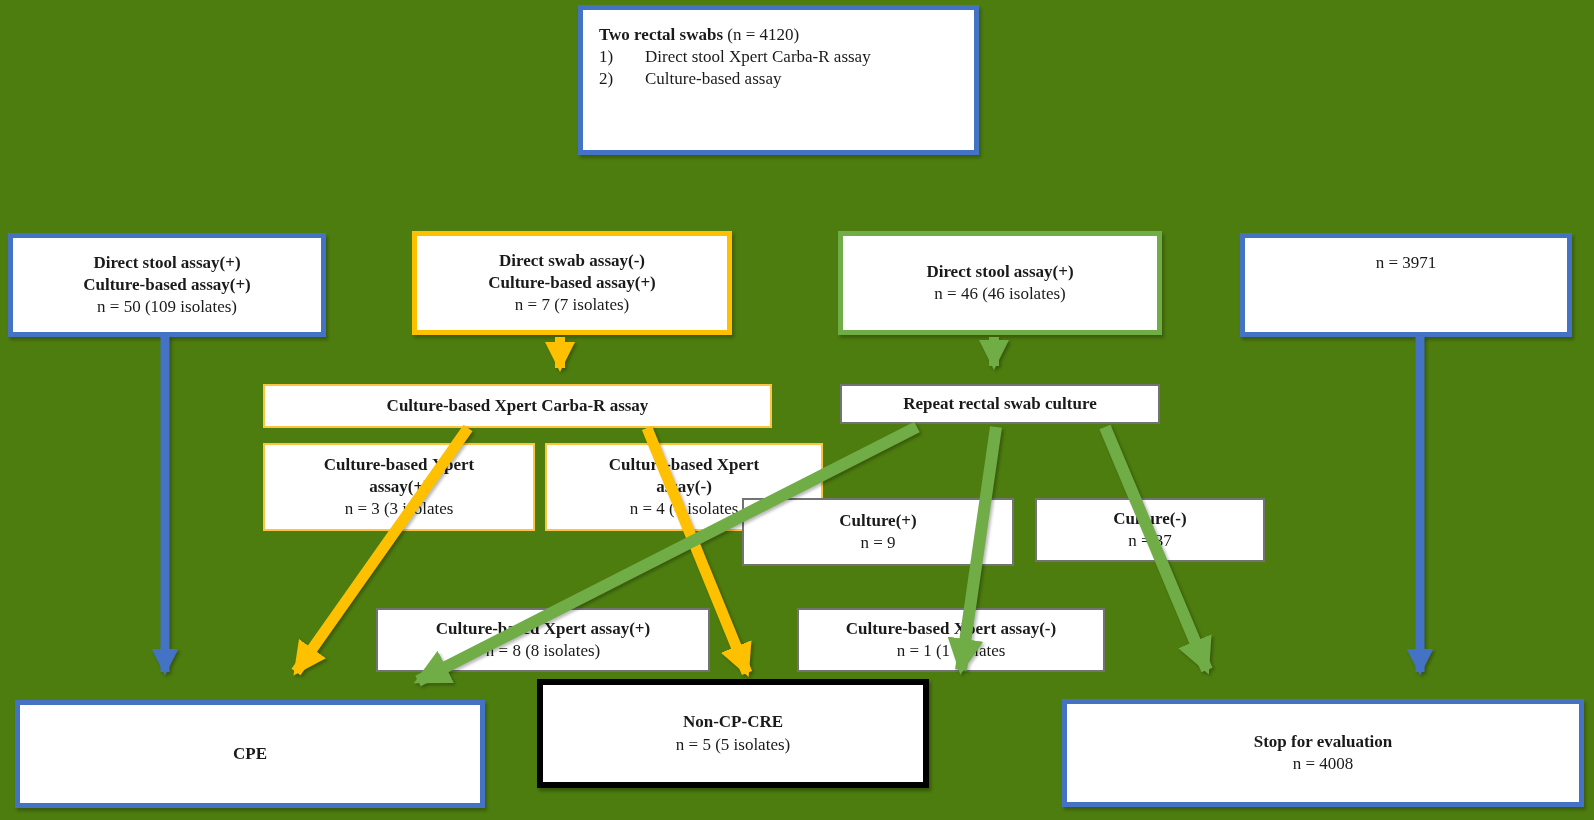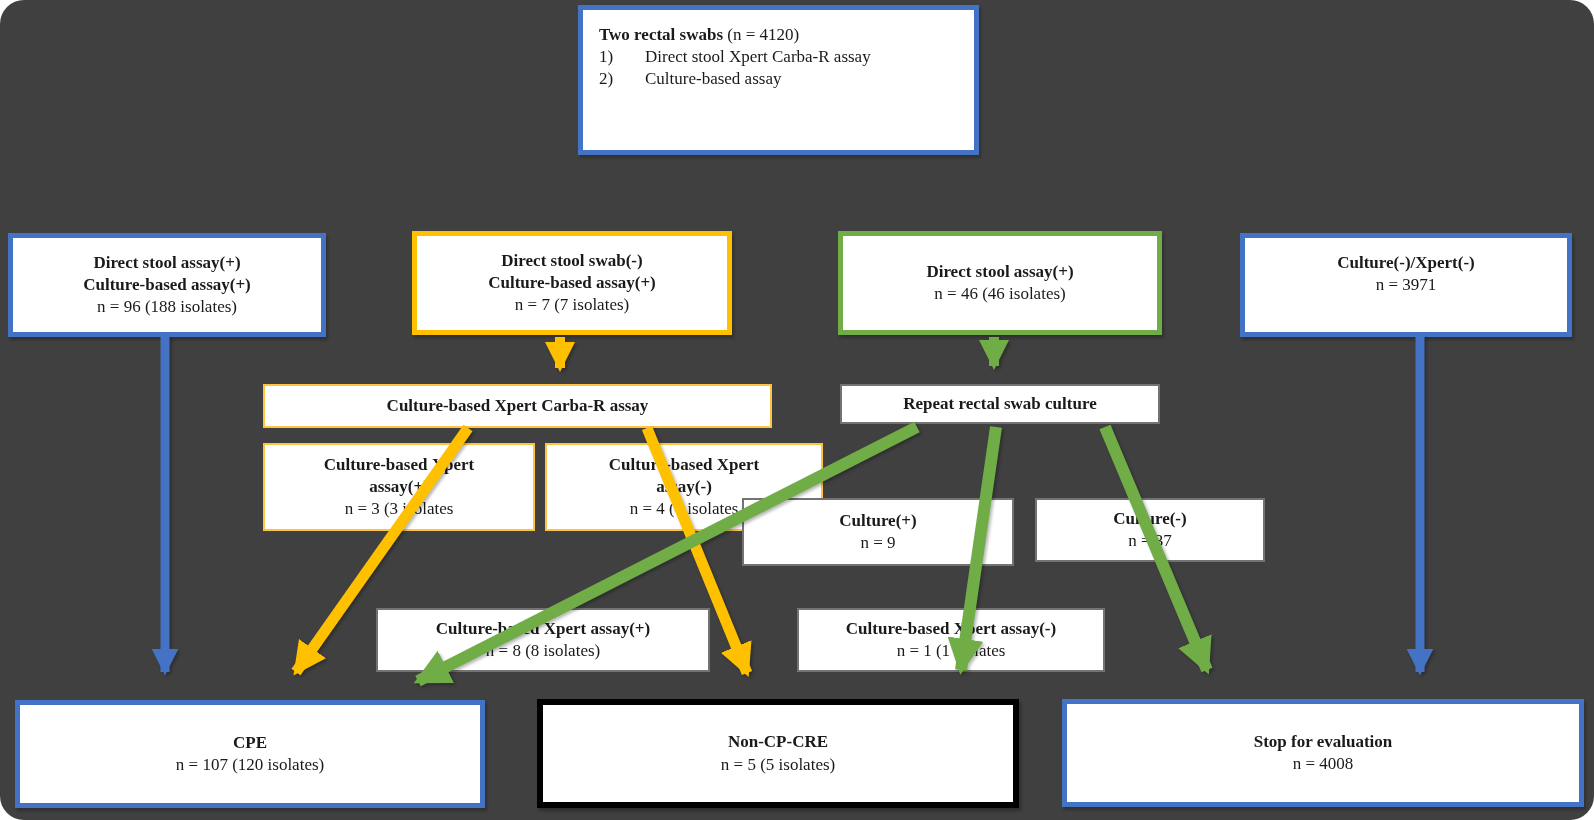"Two rectal swabs (n =" #stage { background: #404040 -> #4d7c0f; border-radius: 24px -> none }
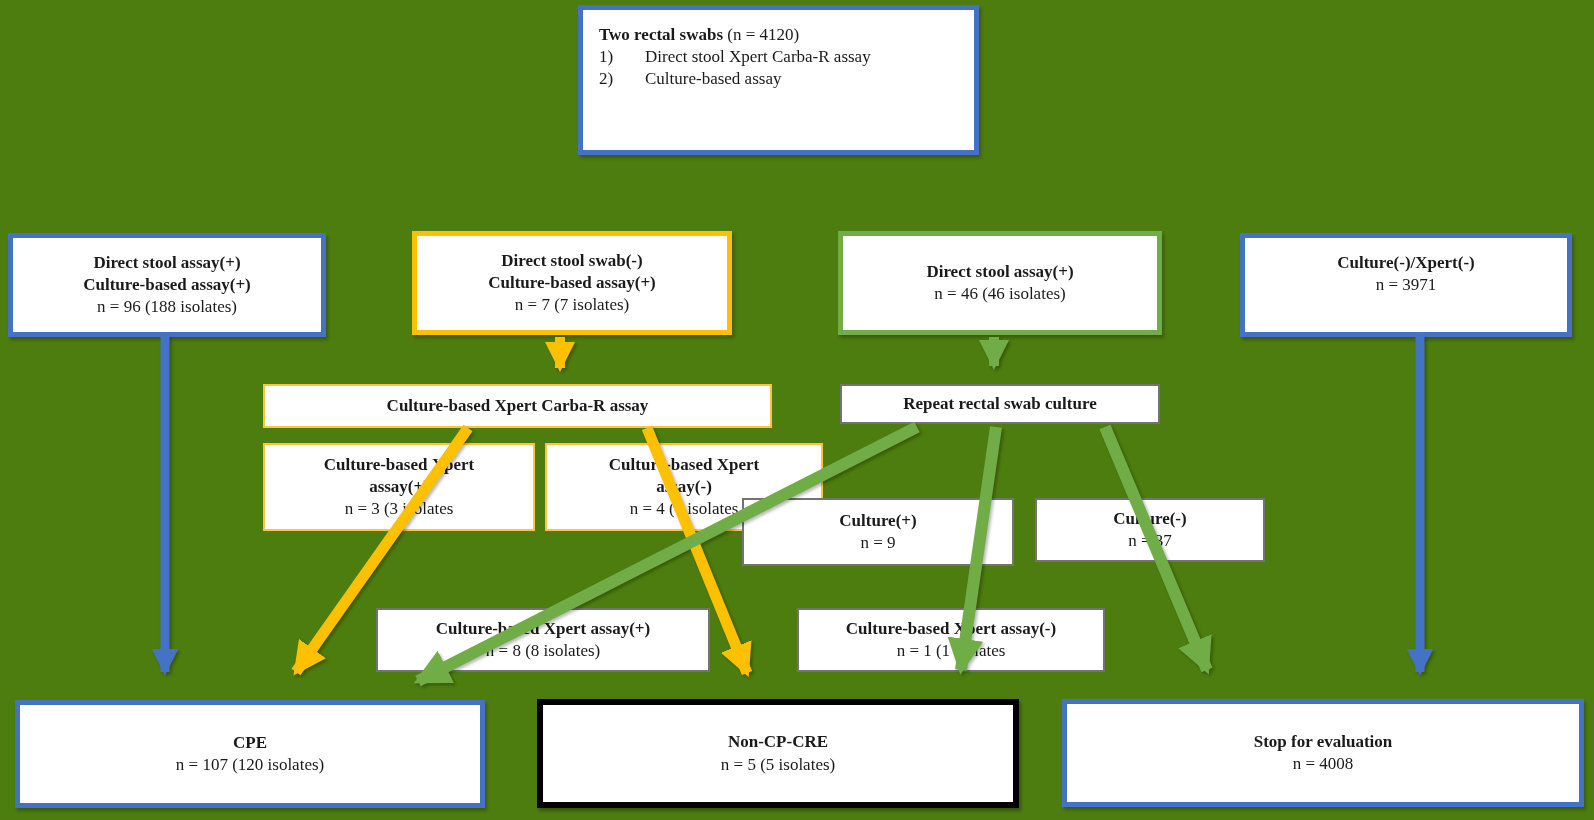"Direct stool swab(-)" div.bold { text: stool swab -> swab assay }
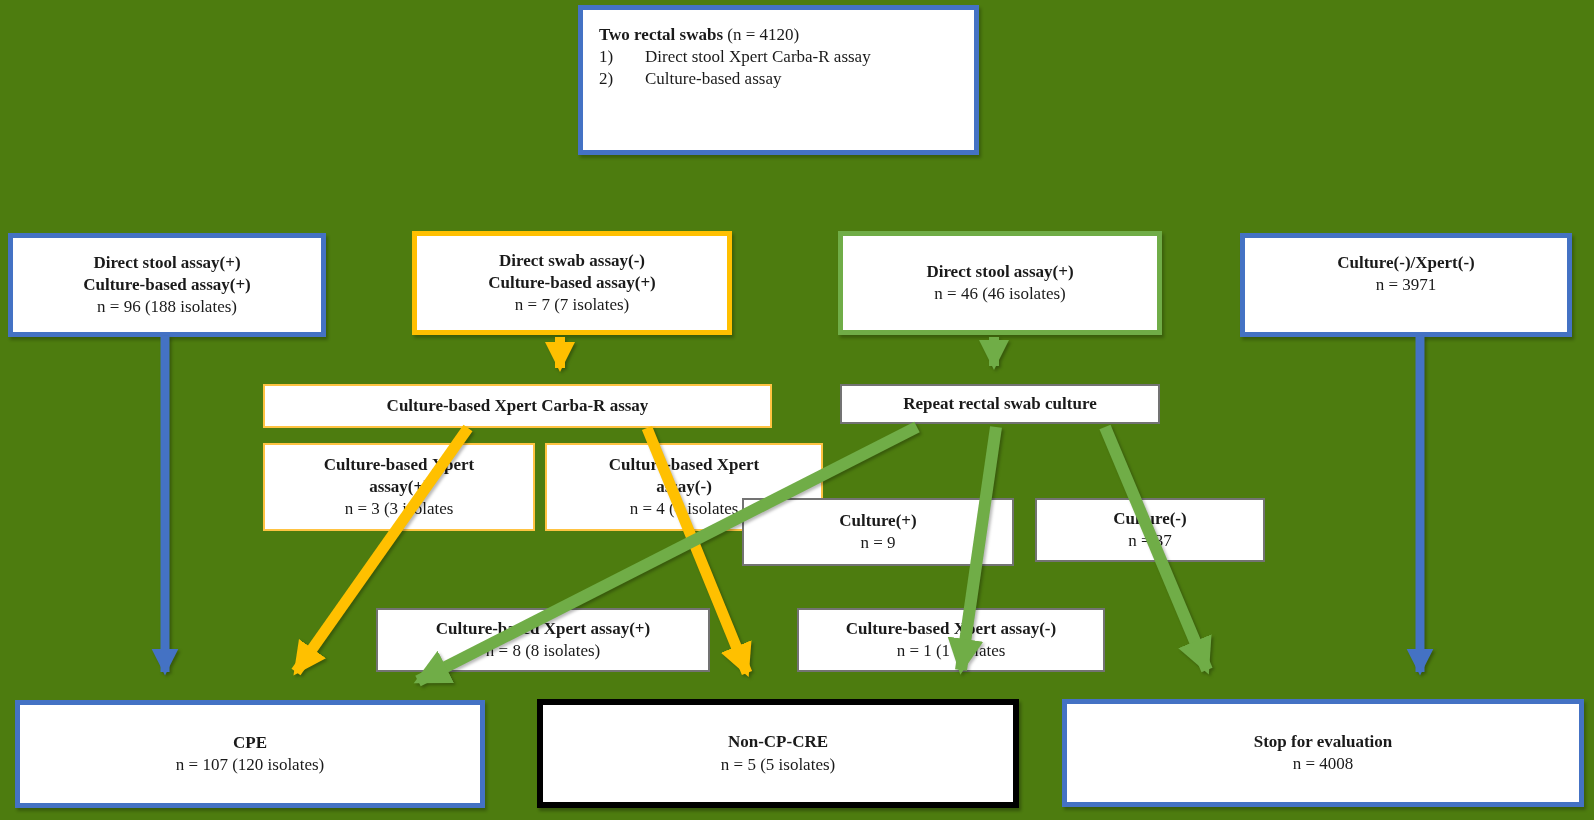"Culture(-)/Xpert(-)" div.bold { html: <div>Culture(-)/Xpert(-)</div> -> none }
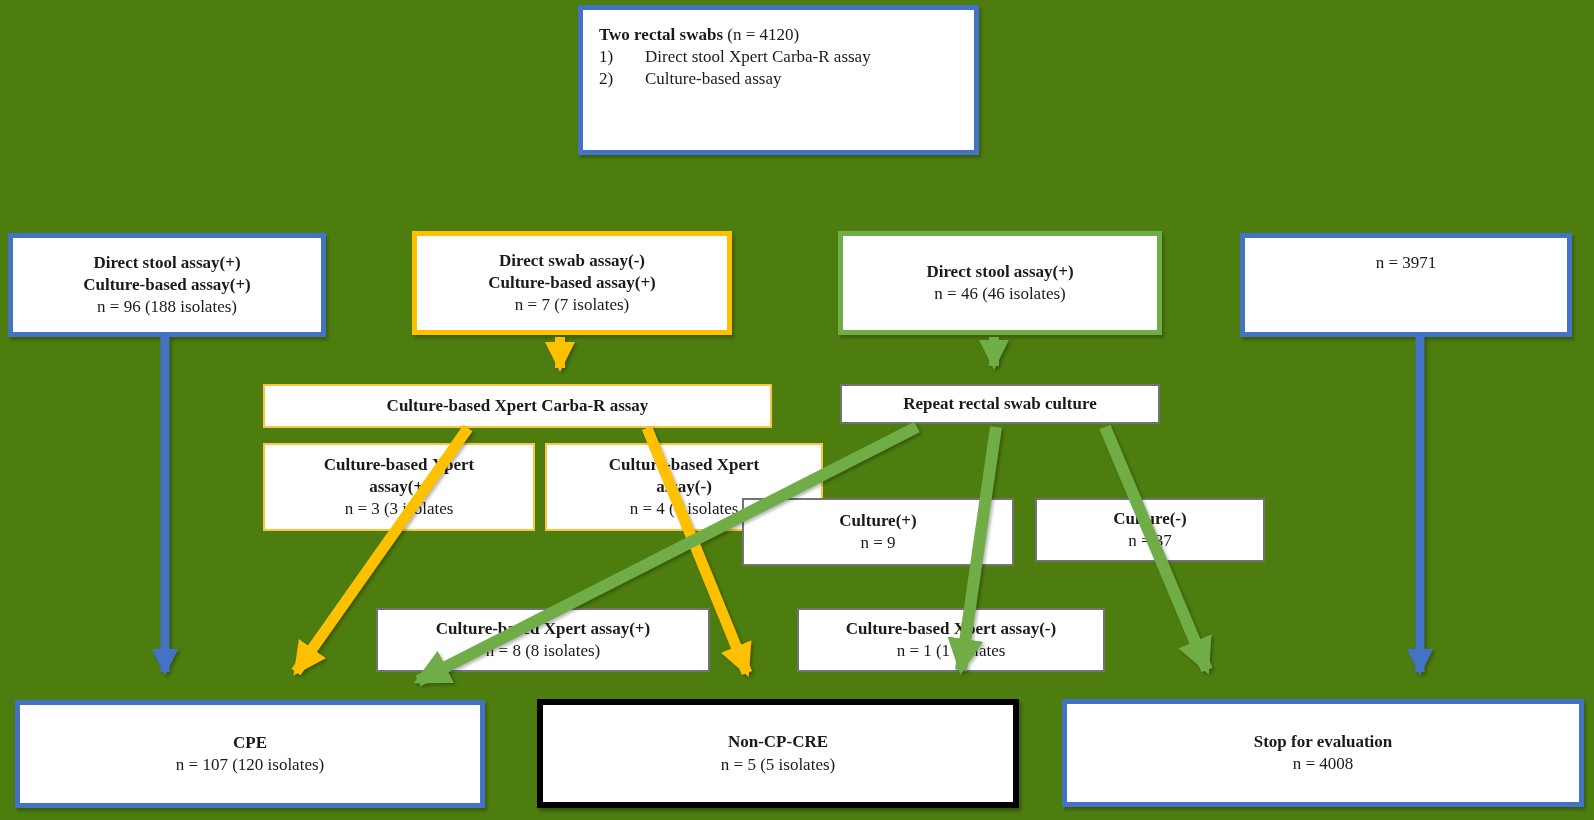"n = 96 (188 isolates)" div { text: 96 (188 -> 50 (109 }
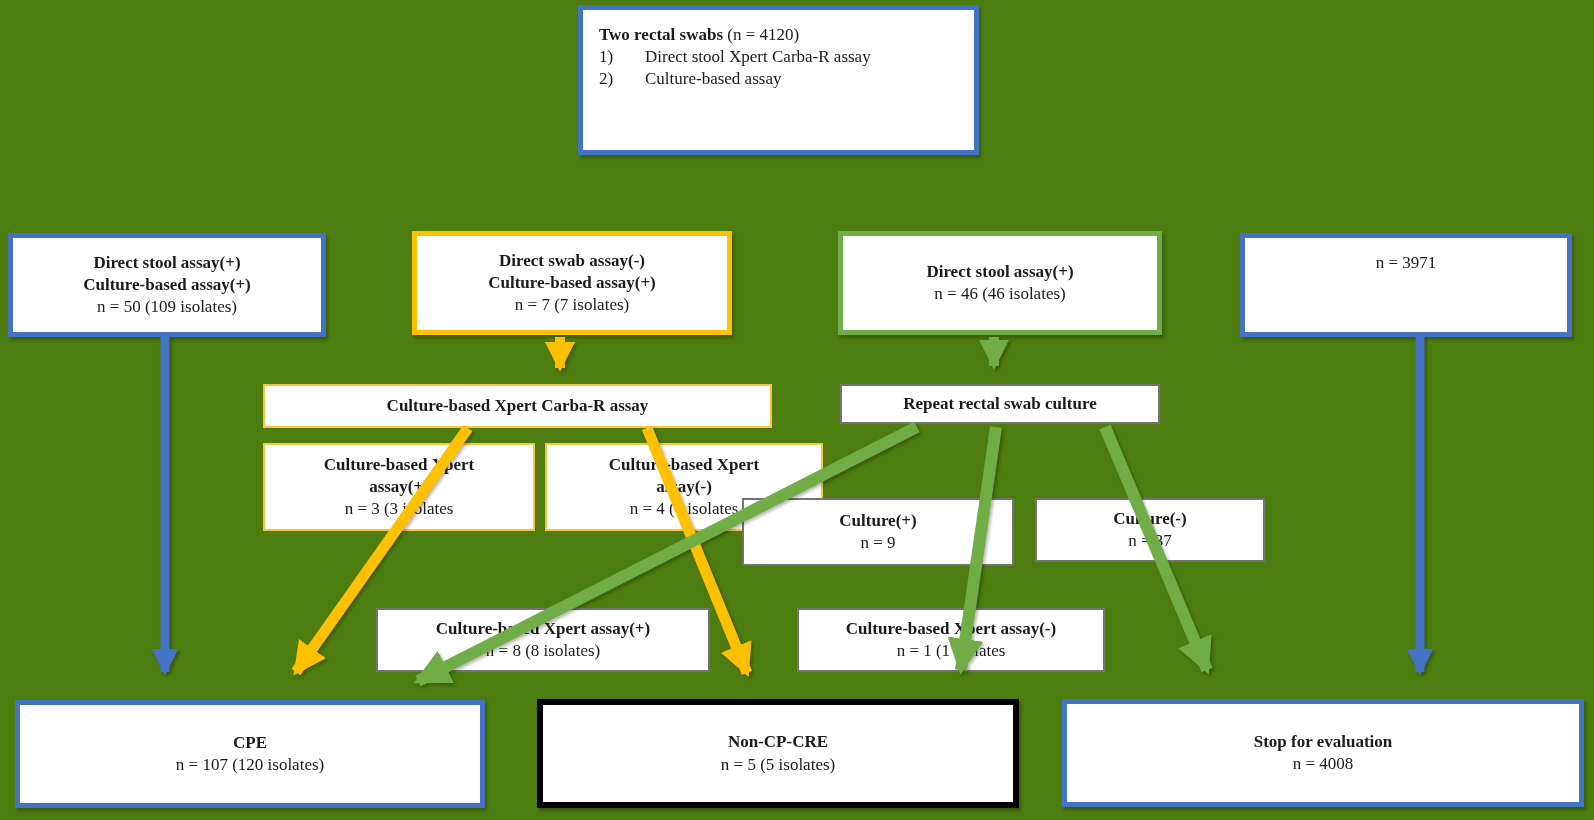"Non-CP-CRE" div.box { top: 699px -> 679px; width: 482px -> 392px }
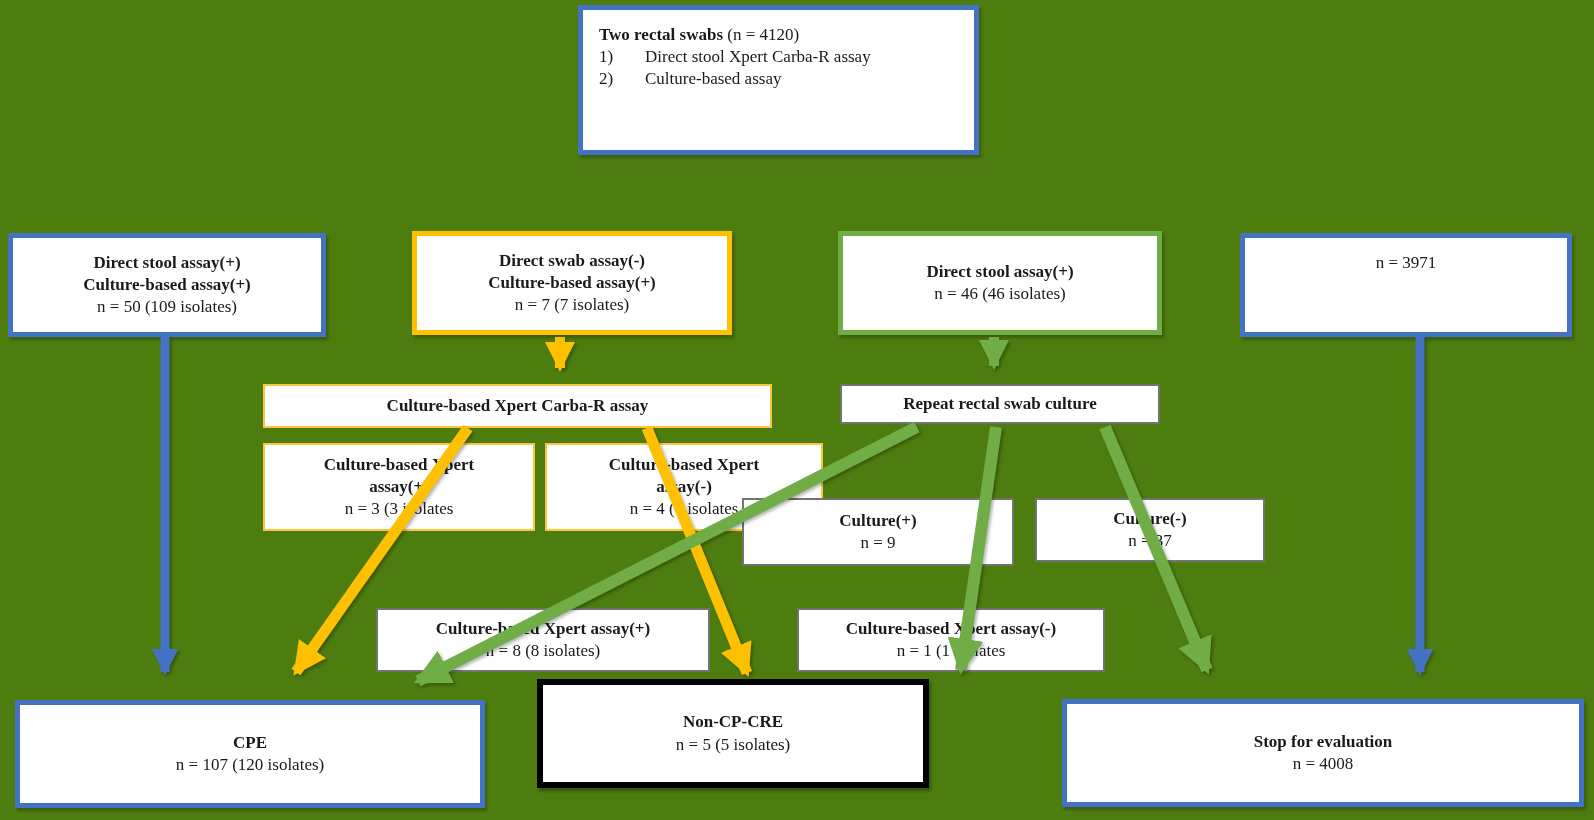"n = 107 (120 isolates)" div { html: <div>n = 107 (120 isolates)</div> -> none }
